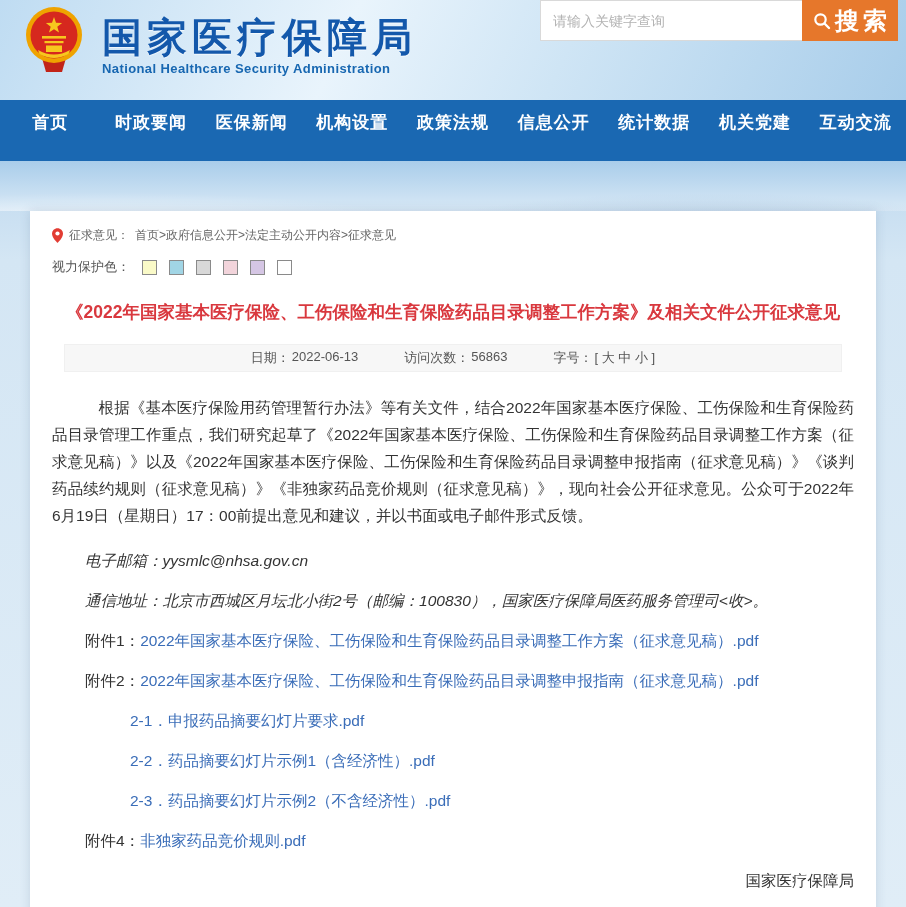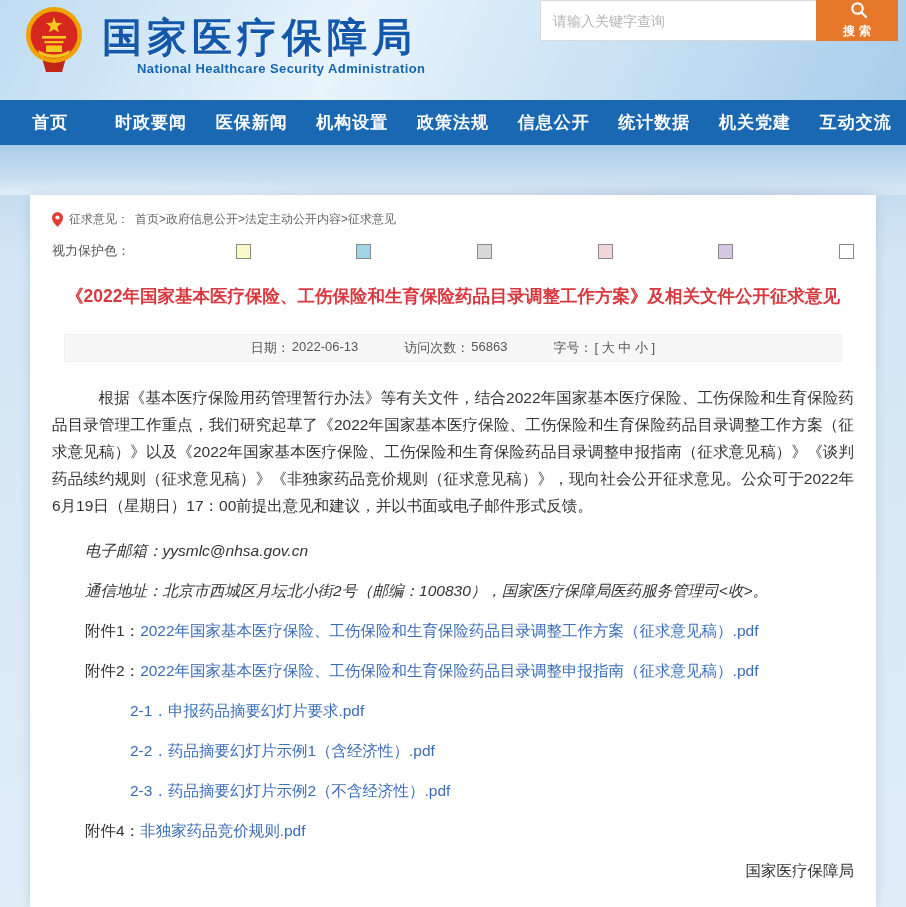"搜索" .search-btn { flex-direction: column -> none; font-size: 12px -> 24px; width: 82px -> 96px }
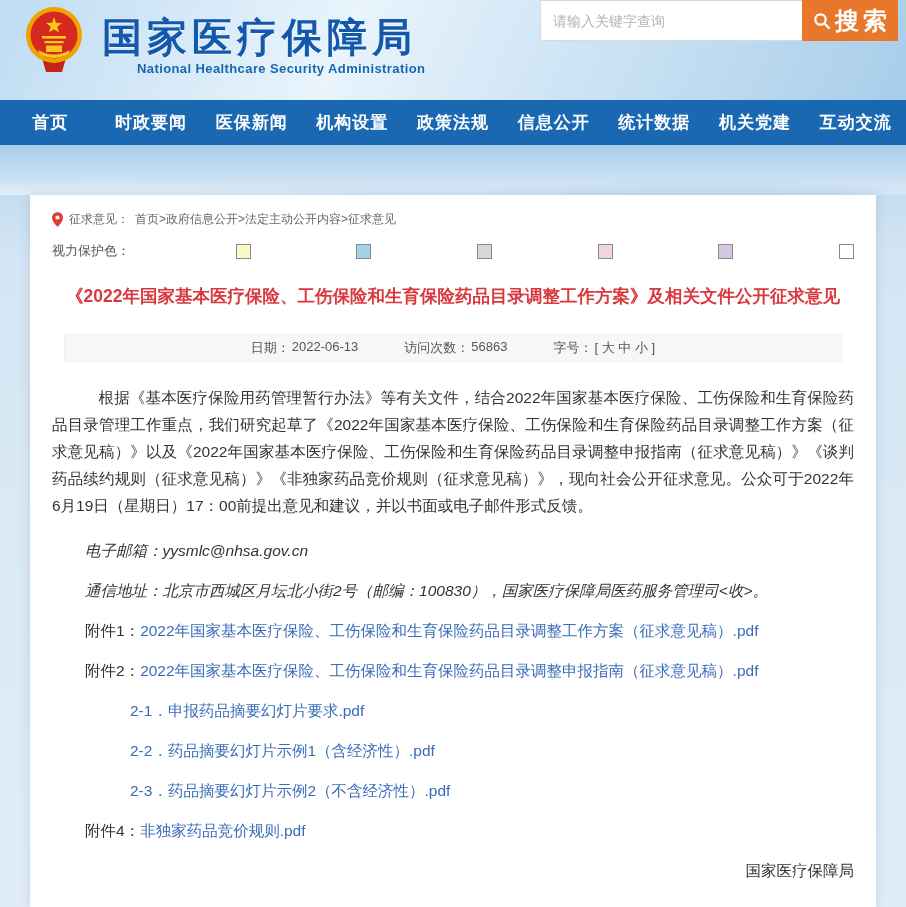"National Healthcare Security" .site-en { margin-left: 35px -> none }
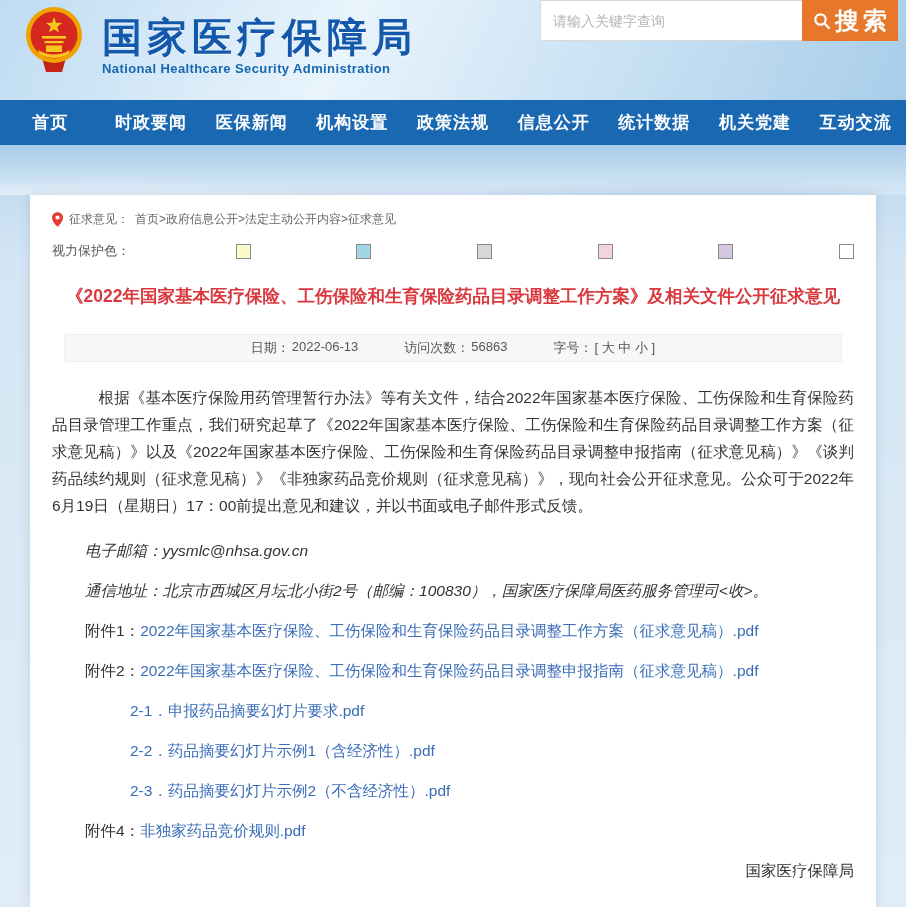"首页" .nav { height: 45px -> 61px }
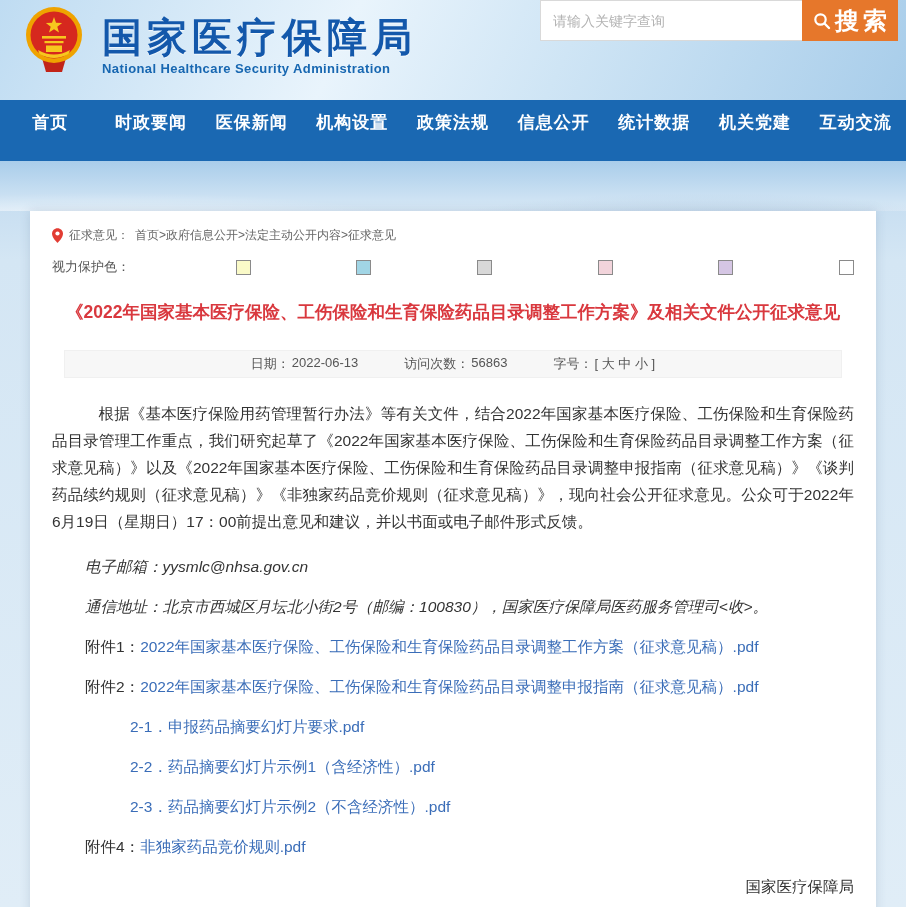"视力保护色：" .eye-row { justify-content: space-between -> flex-start }
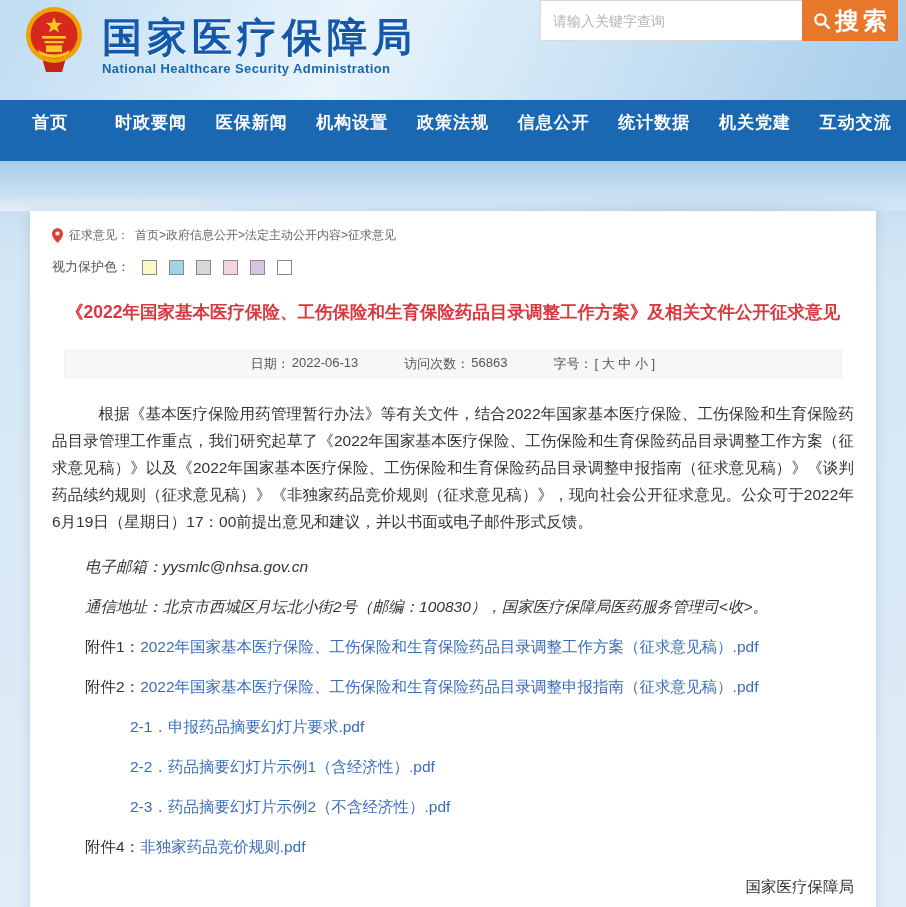"日期：" .meta-bar { margin: 26px 12px 0 -> 20px 12px 0 }
